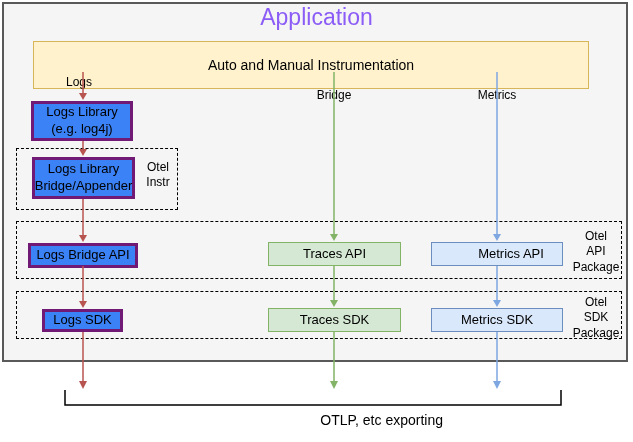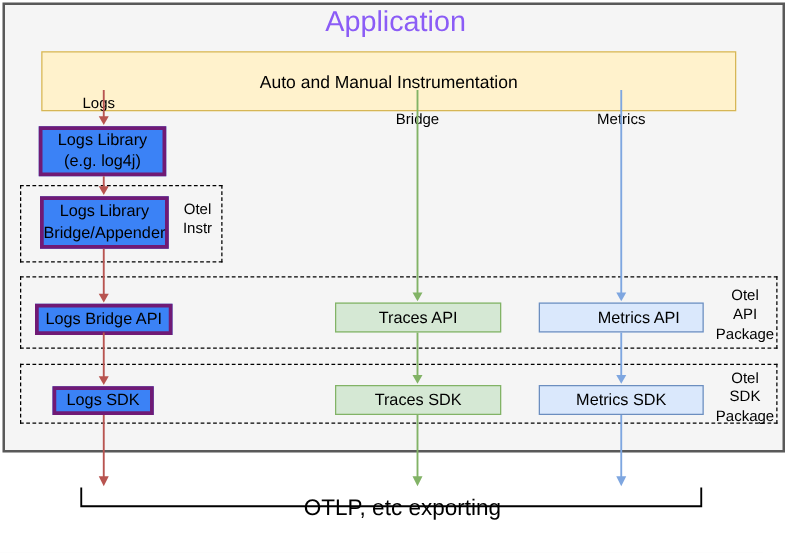"OTLP, etc exporting" .otlp-label { font-size: 18px -> 14px; text-align: left -> right; top: 396px -> 412px }
